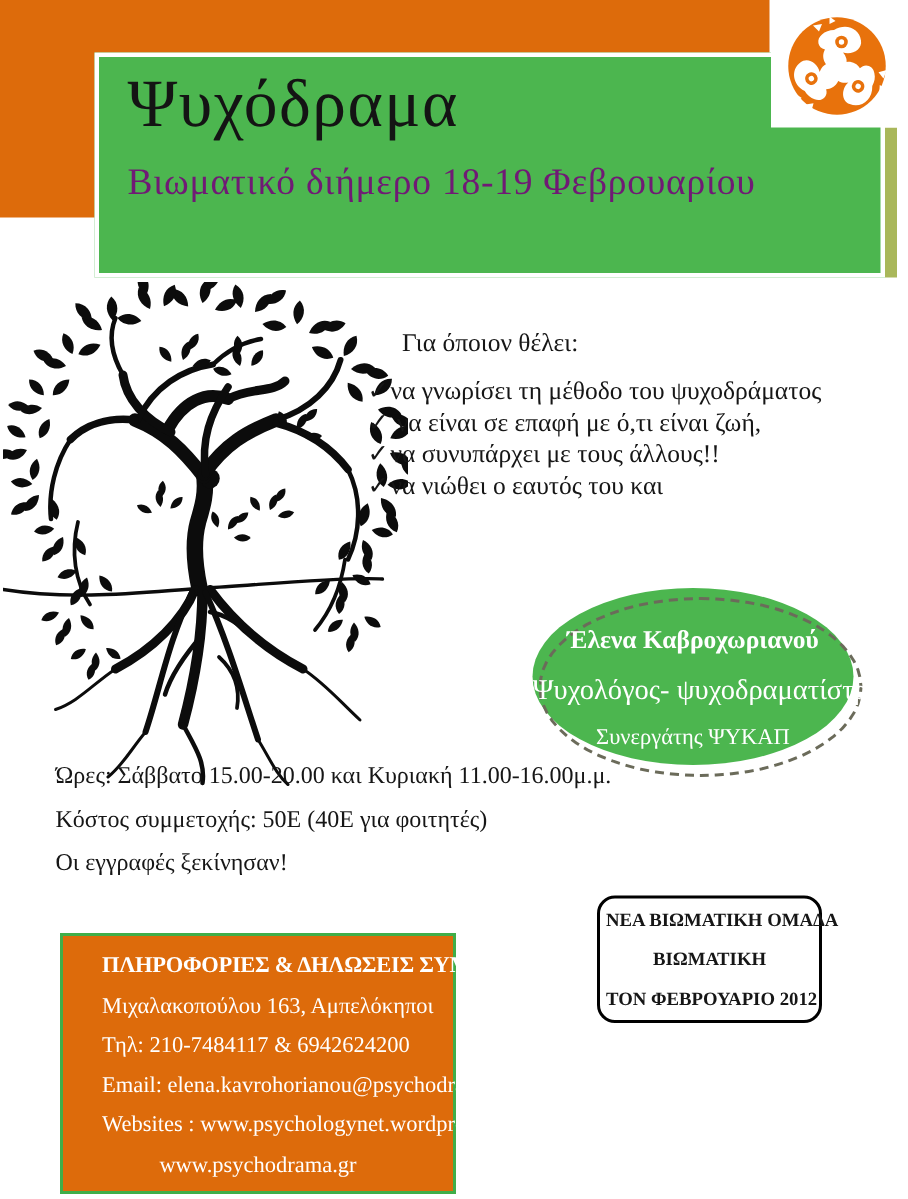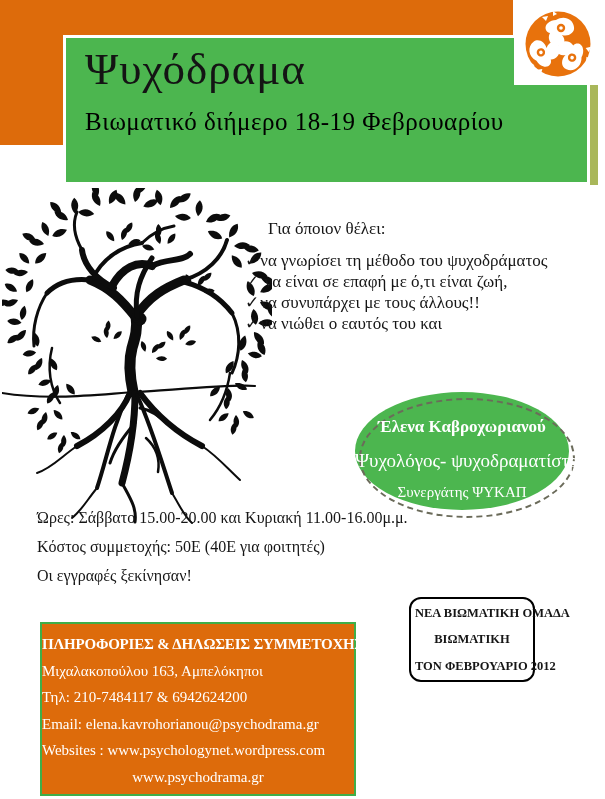"Βιωματικό διήμερο 18-19 Φεβρουαρίου" .green-banner .subtitle { color: #000000 -> #701a75 }
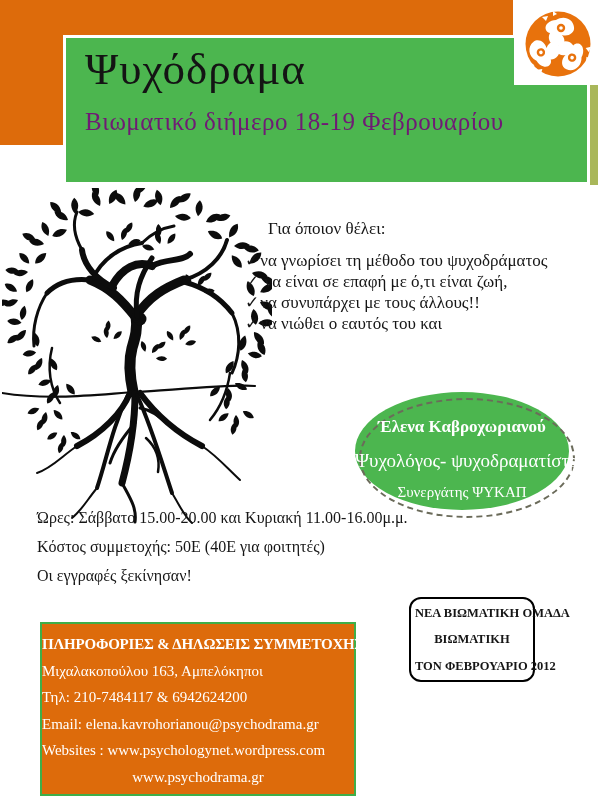"ΝΕΑ ΒΙΩΜΑΤΙΚΗ ΟΜΑΔΑ" .announcement-box { left: 409px -> 398px; width: 126px -> 150px }
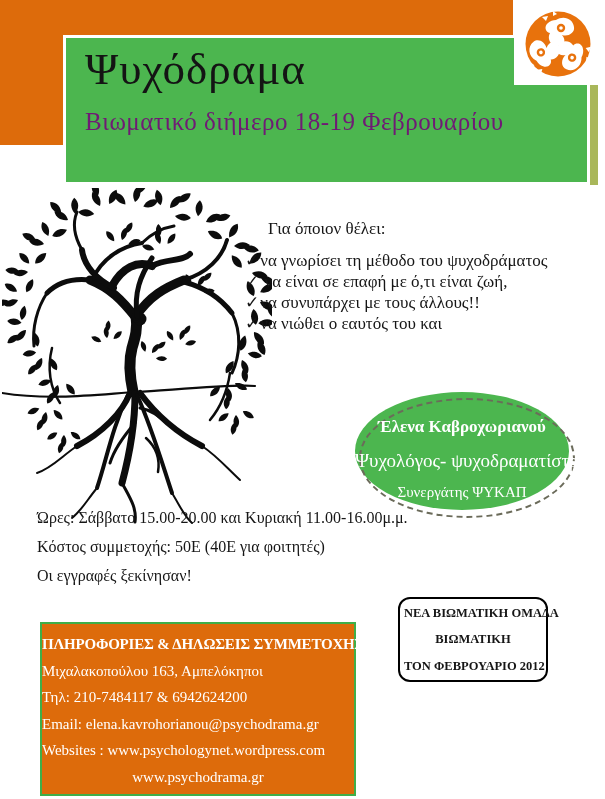"ΠΛΗΡΟΦΟΡΙΕΣ & ΔΗΛΩΣΕΙΣ ΣΥΜΜΕΤΟΧΗΣ" .contact-box { padding: 7px 0 -> 7px 26px; width: 316px -> 264px }
